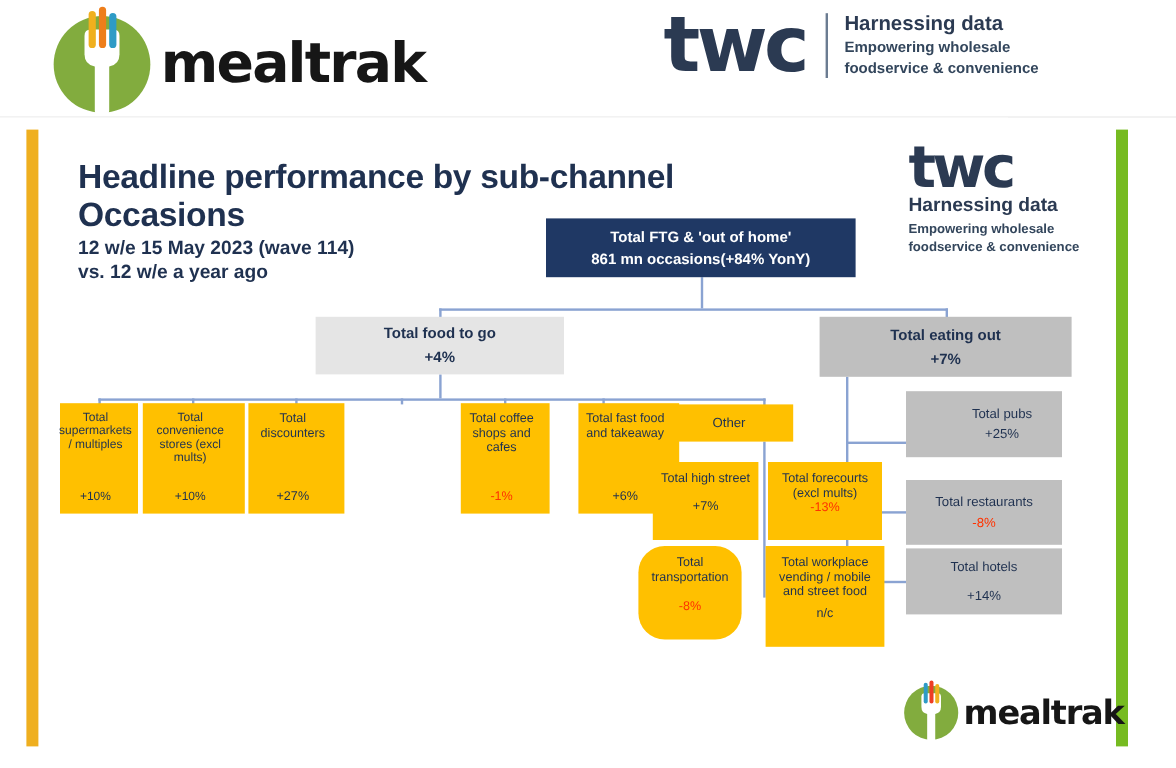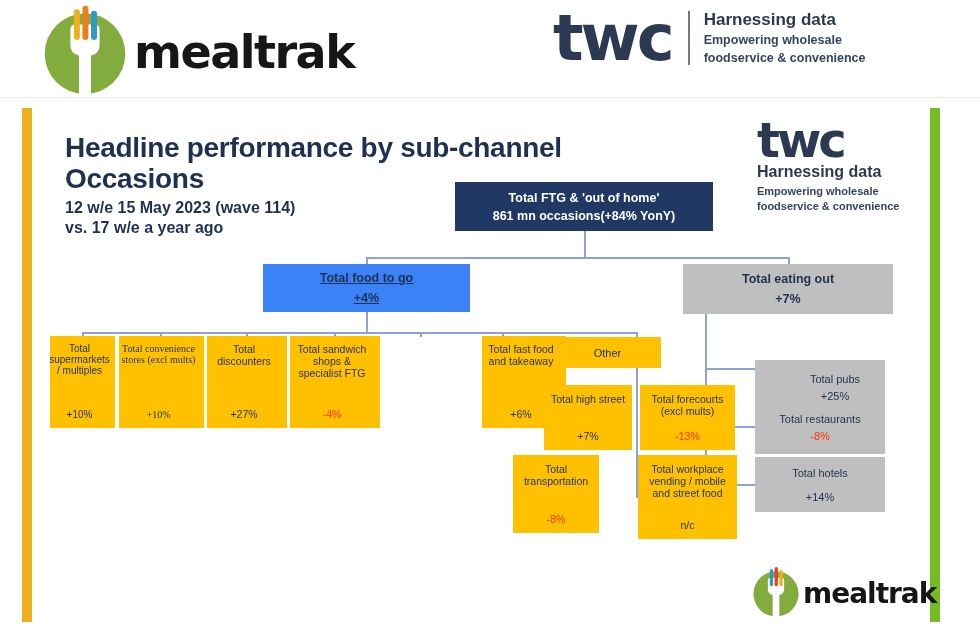"vs. 17 w/e a year" span { text: 17 -> 12 }
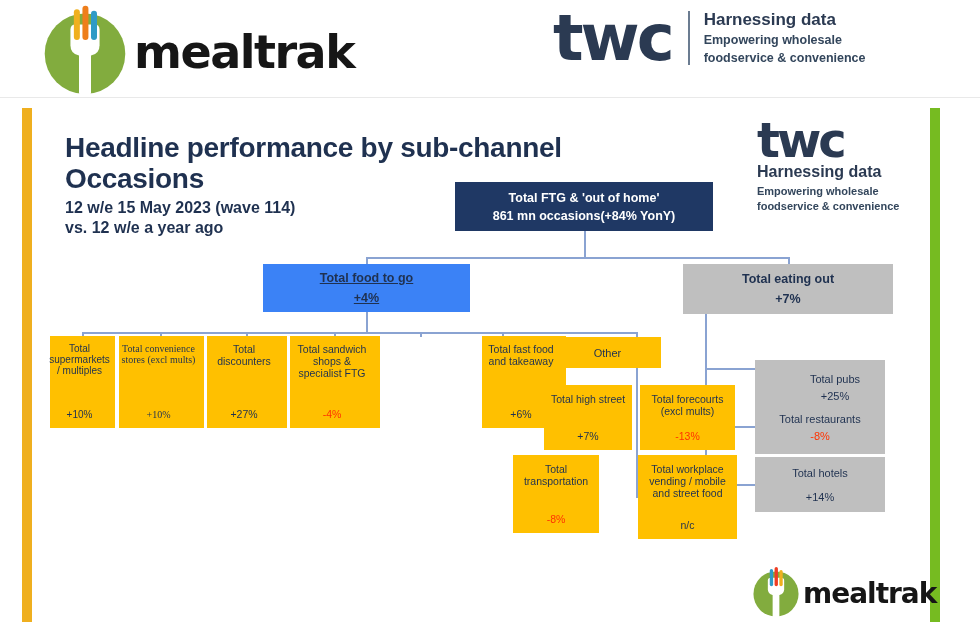"Total food to go" #n-ftg { background: #3b82f6 -> #e5e5e5; text-decoration: underline -> none }
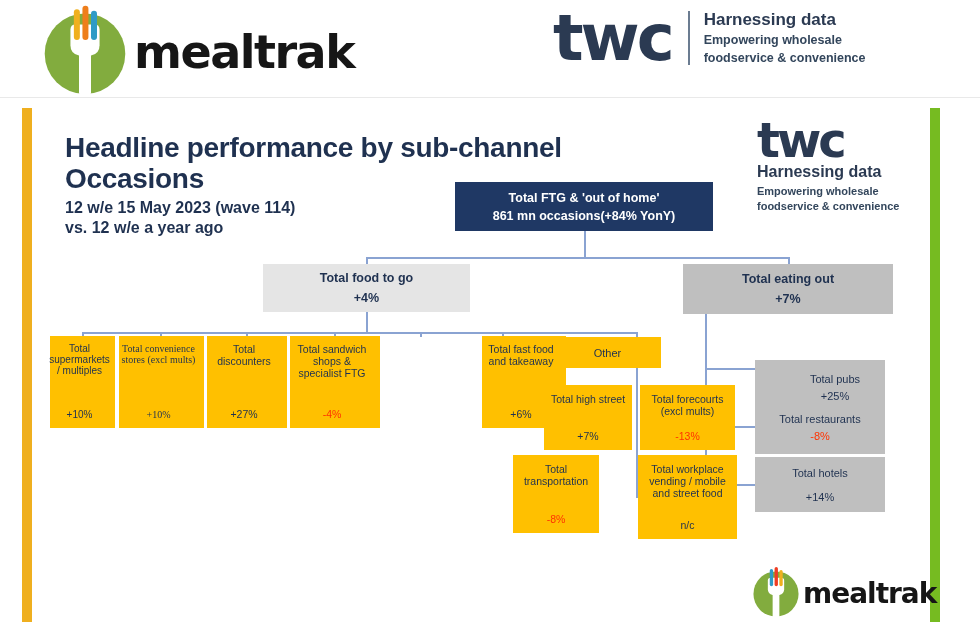"Total convenience stores (excl mults)" #n-conv { font-family: Liberation Serif, serif -> none }
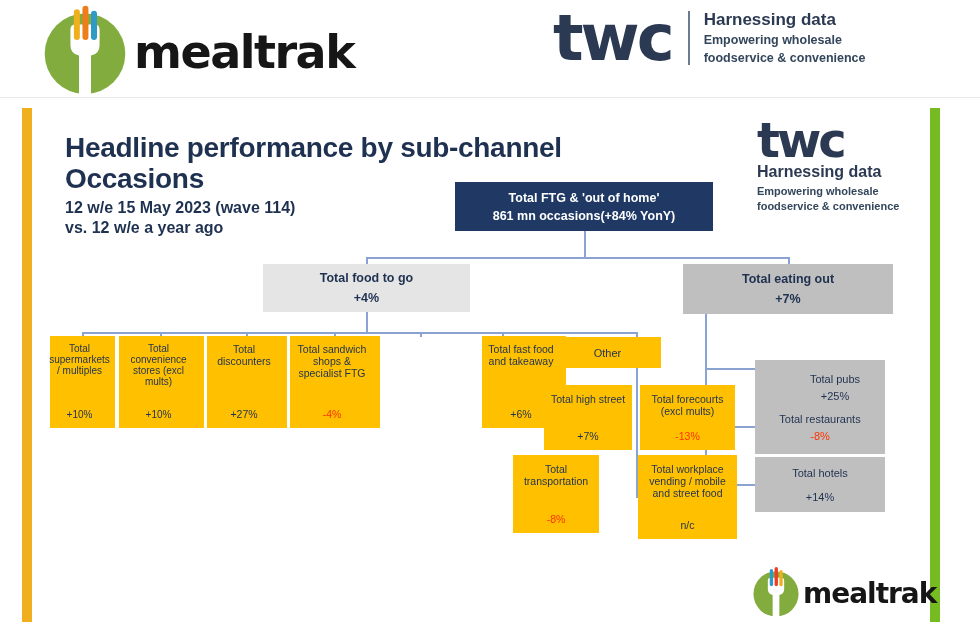"Total sandwich shops & specialist" div.node { html: <div> <span>Total sandwich shops &amp; specialist FTG</span> <span>-4%</span> </div> -> none }
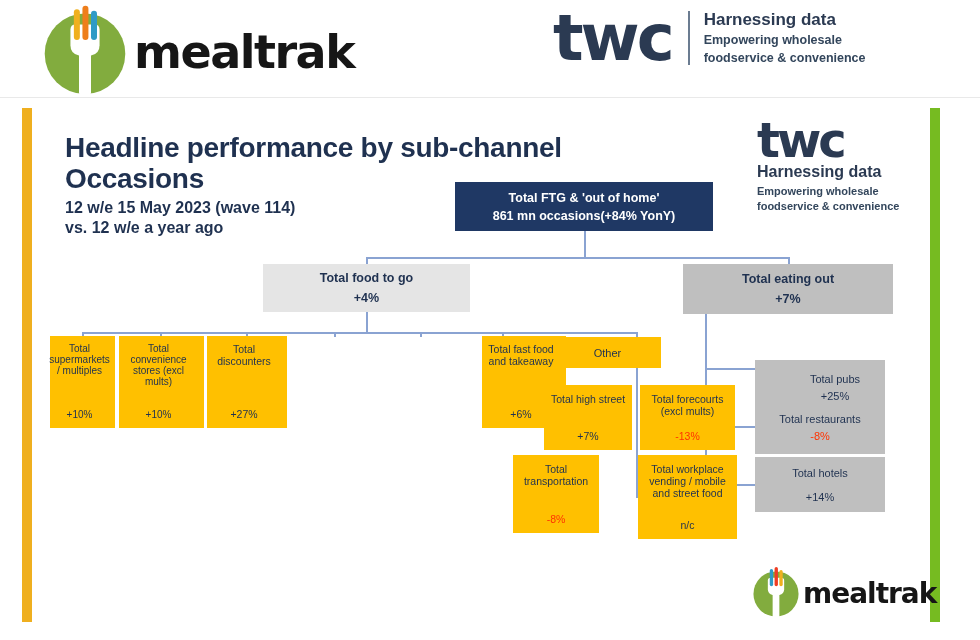"Total coffee shops and cafes" div.node { html: none -> <div> <span>Total coffee shops and cafes</span> <span>-1%</span> </div> }
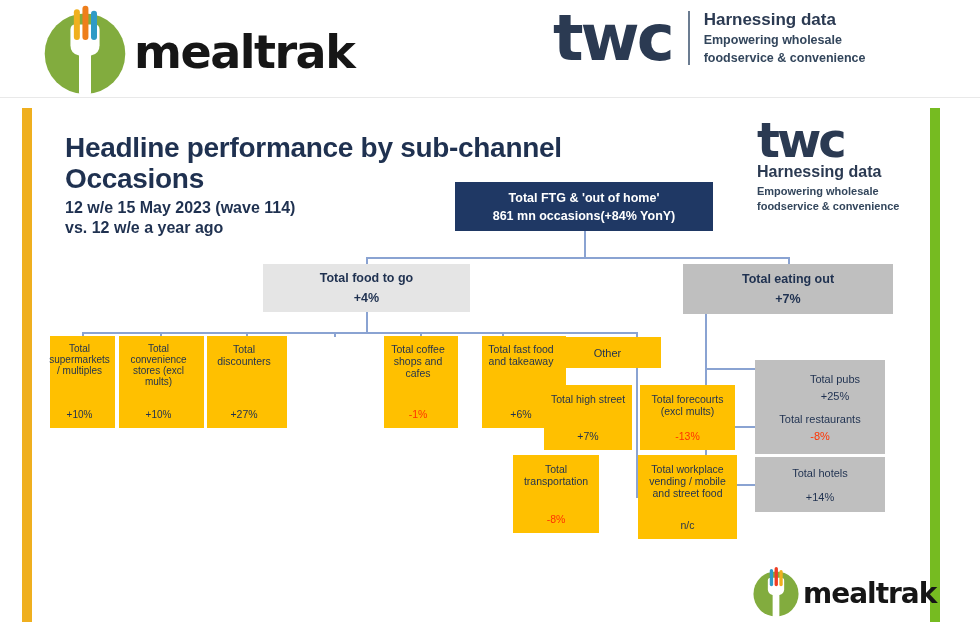"Total pubs" #n-pubs { top: 262px -> 228px }
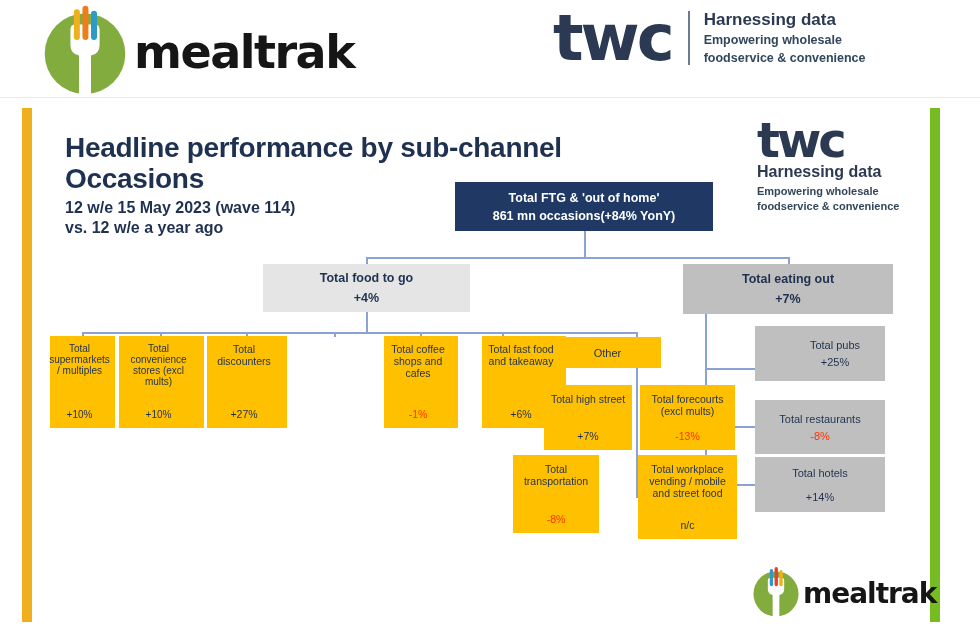"Total high street" .n-l4 { padding: 8px 3px 8px 3px -> 8px 3px 22px 3px }
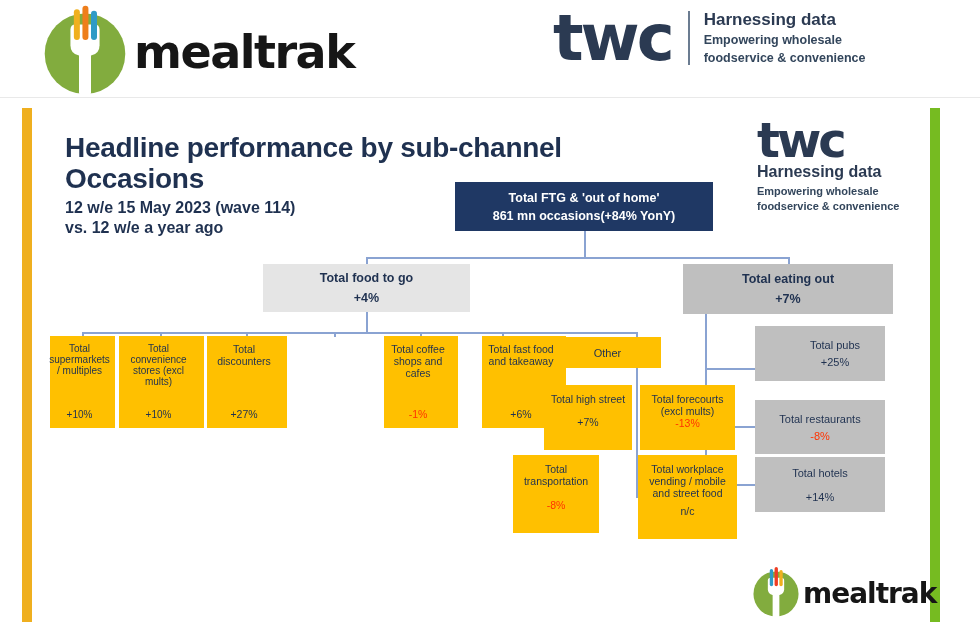"Total transportation" #n-trans { border-radius: none -> 22px; left: 513px -> 532px }
